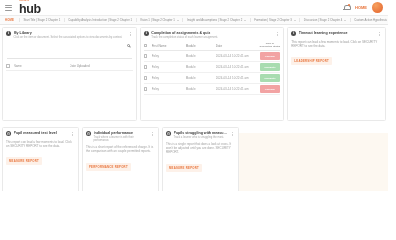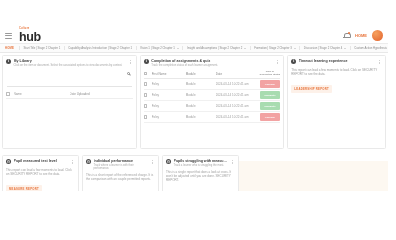"hub" #app { margin-top: 28px -> none }
